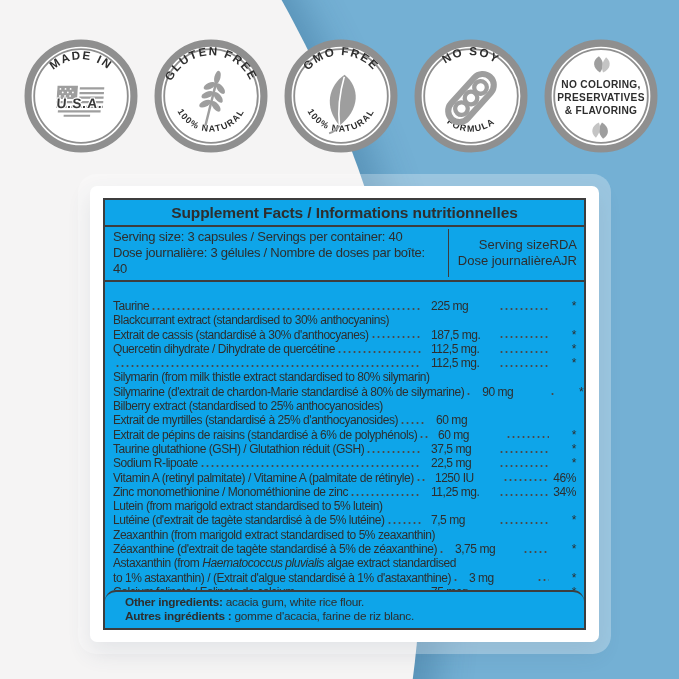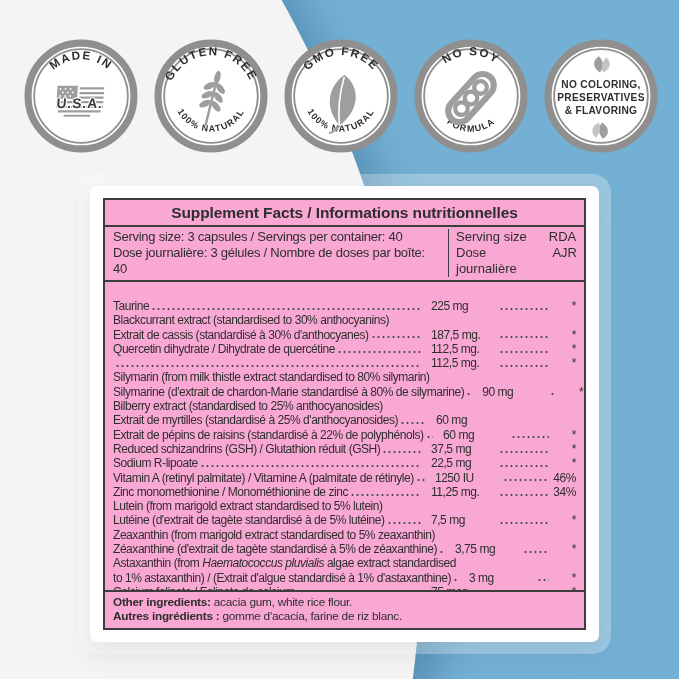"Supplement Facts / Informations" .table { background: #f9a8d4 -> #0ea5e9 }
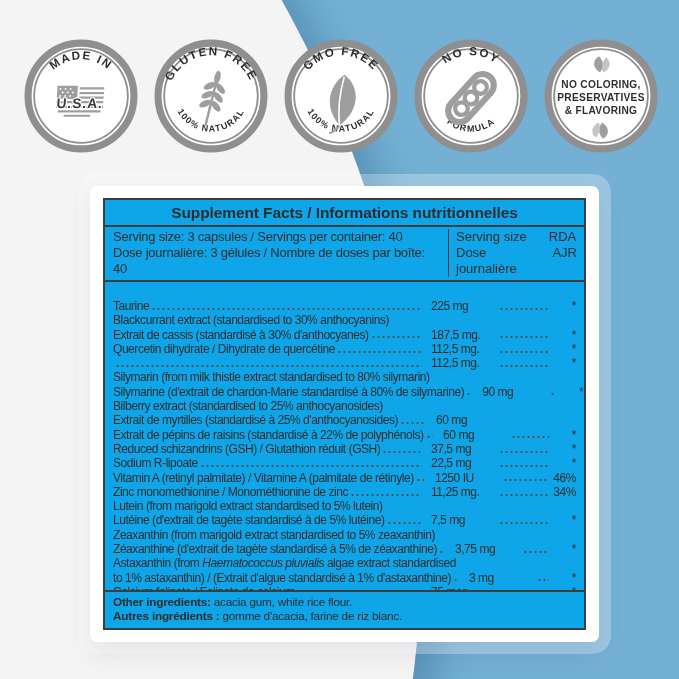"Serving size" .sr-line { gap: 22px -> none; justify-content: flex-start -> flex-end }
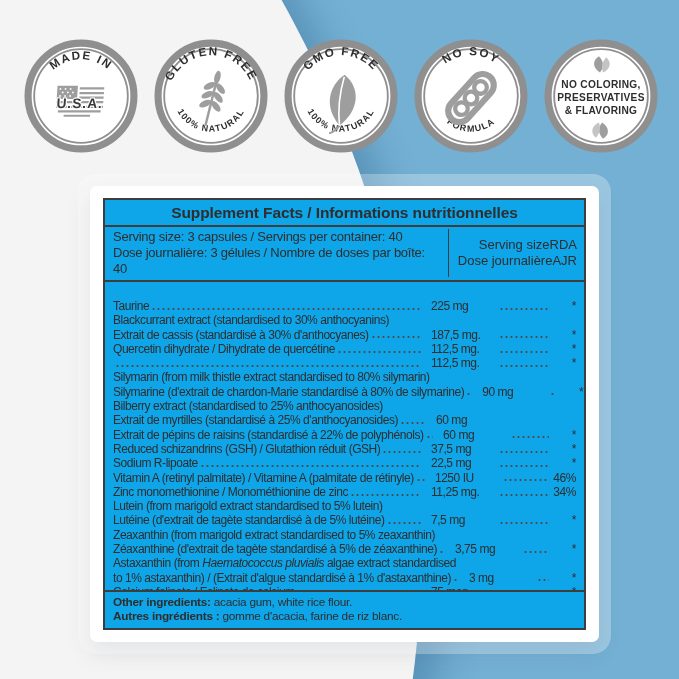"Extrait de pépins de raisins" span.seg { text: 22% -> 6% }
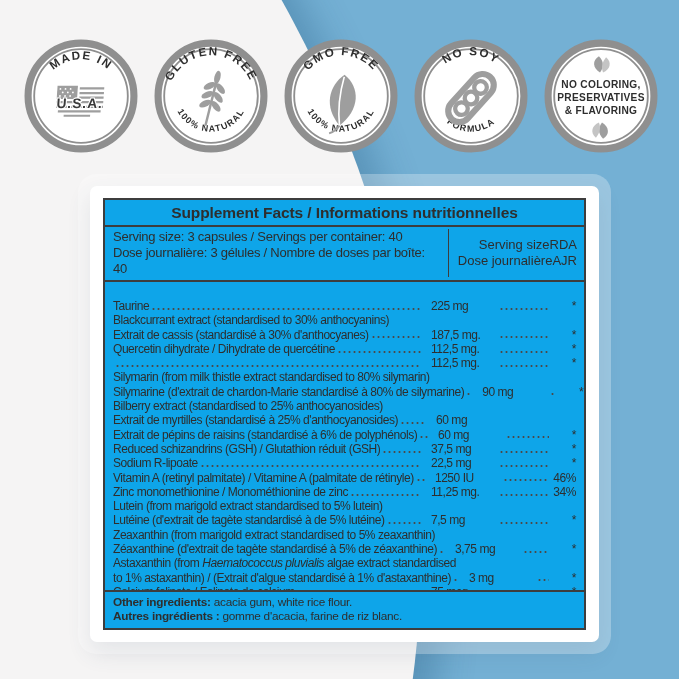"Reduced schizandrins (GSH) / Glutathion" span.seg { text: Reduced schizandrins -> Taurine glutathione }
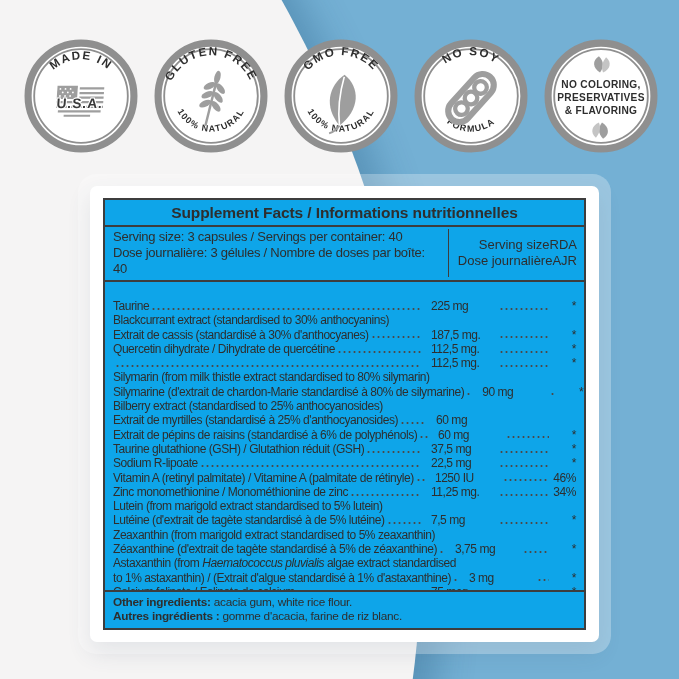"Other ingredients: acacia gum, white" .other { border-radius: none -> 11px; padding: 3px 8px 4px -> 3px 20px 4px }
